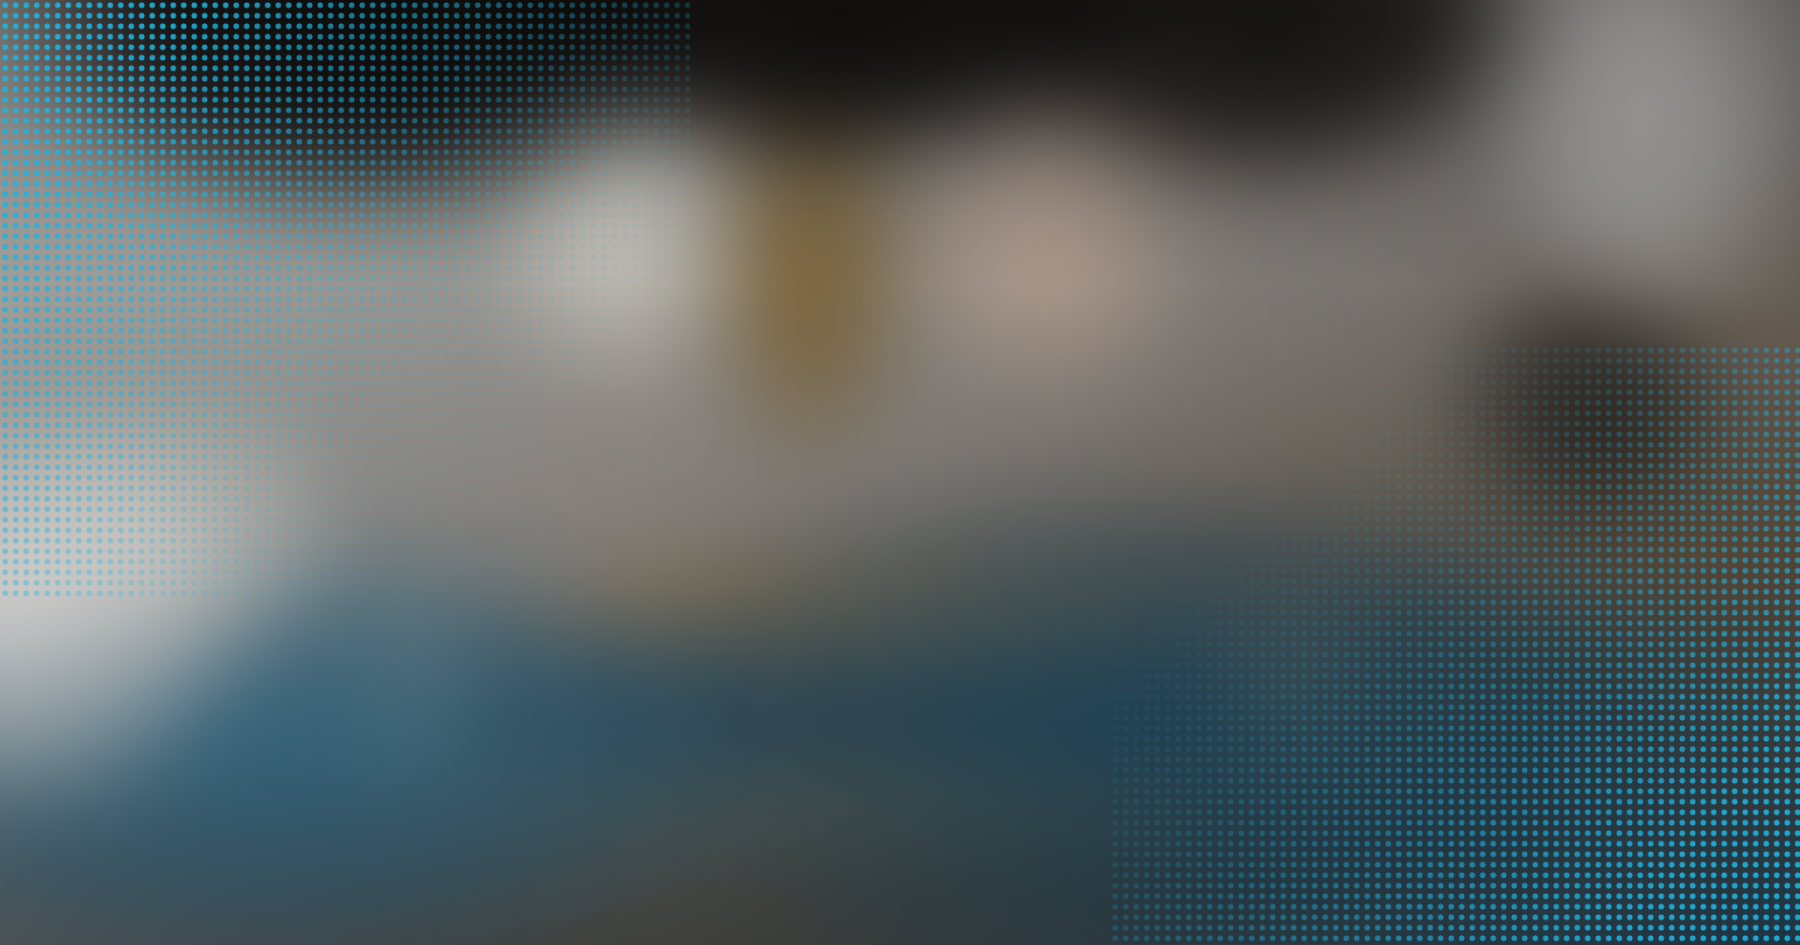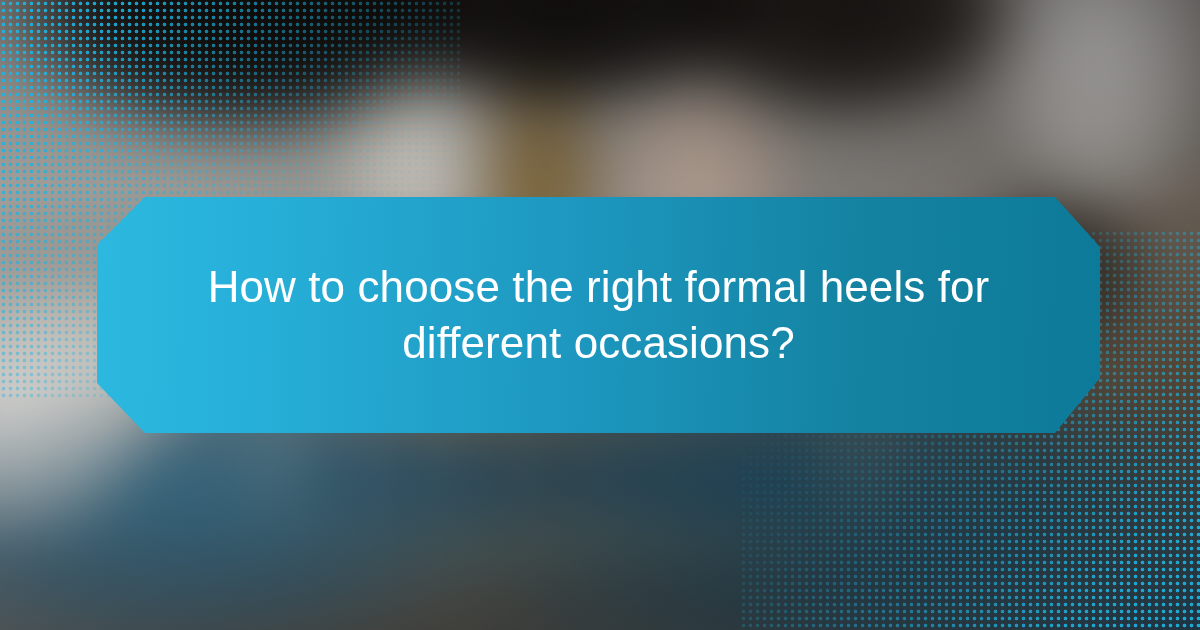"How to choose the right" div.banner { html: <div> <h1>How to choose the right formal heels for different occasions?</h1> </div> -> none }
